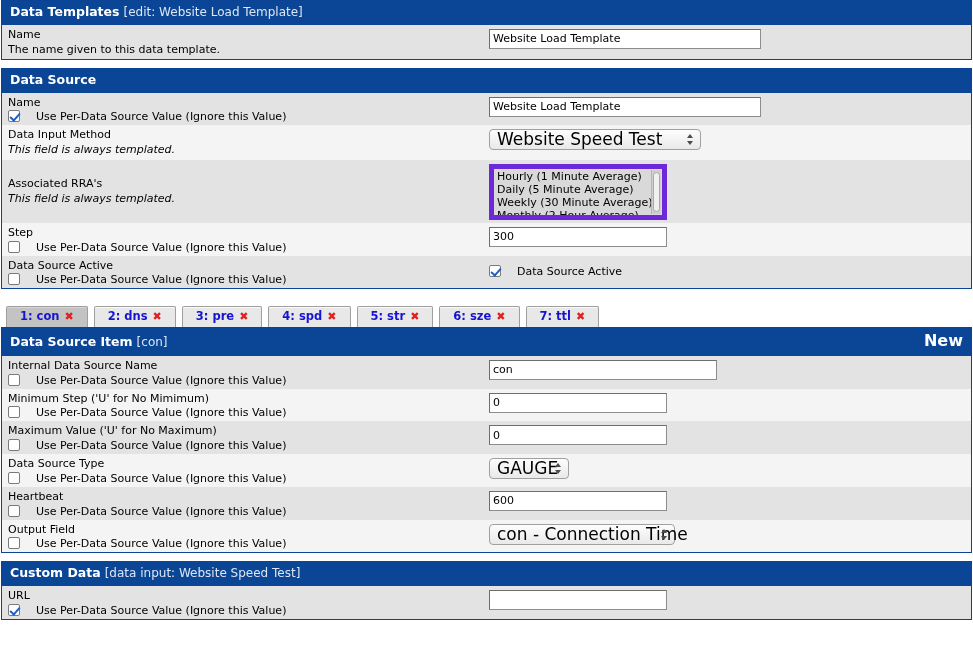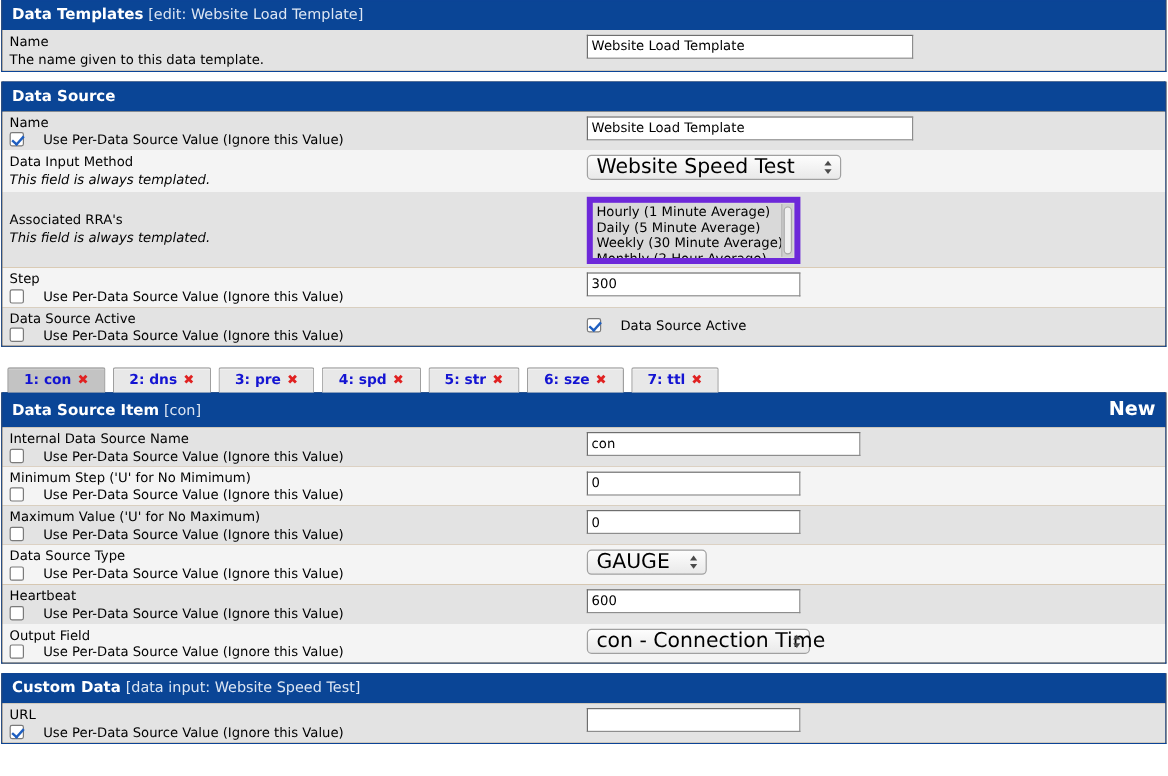"GAUGE" .sel.w-type { width: 100px -> 80px }
